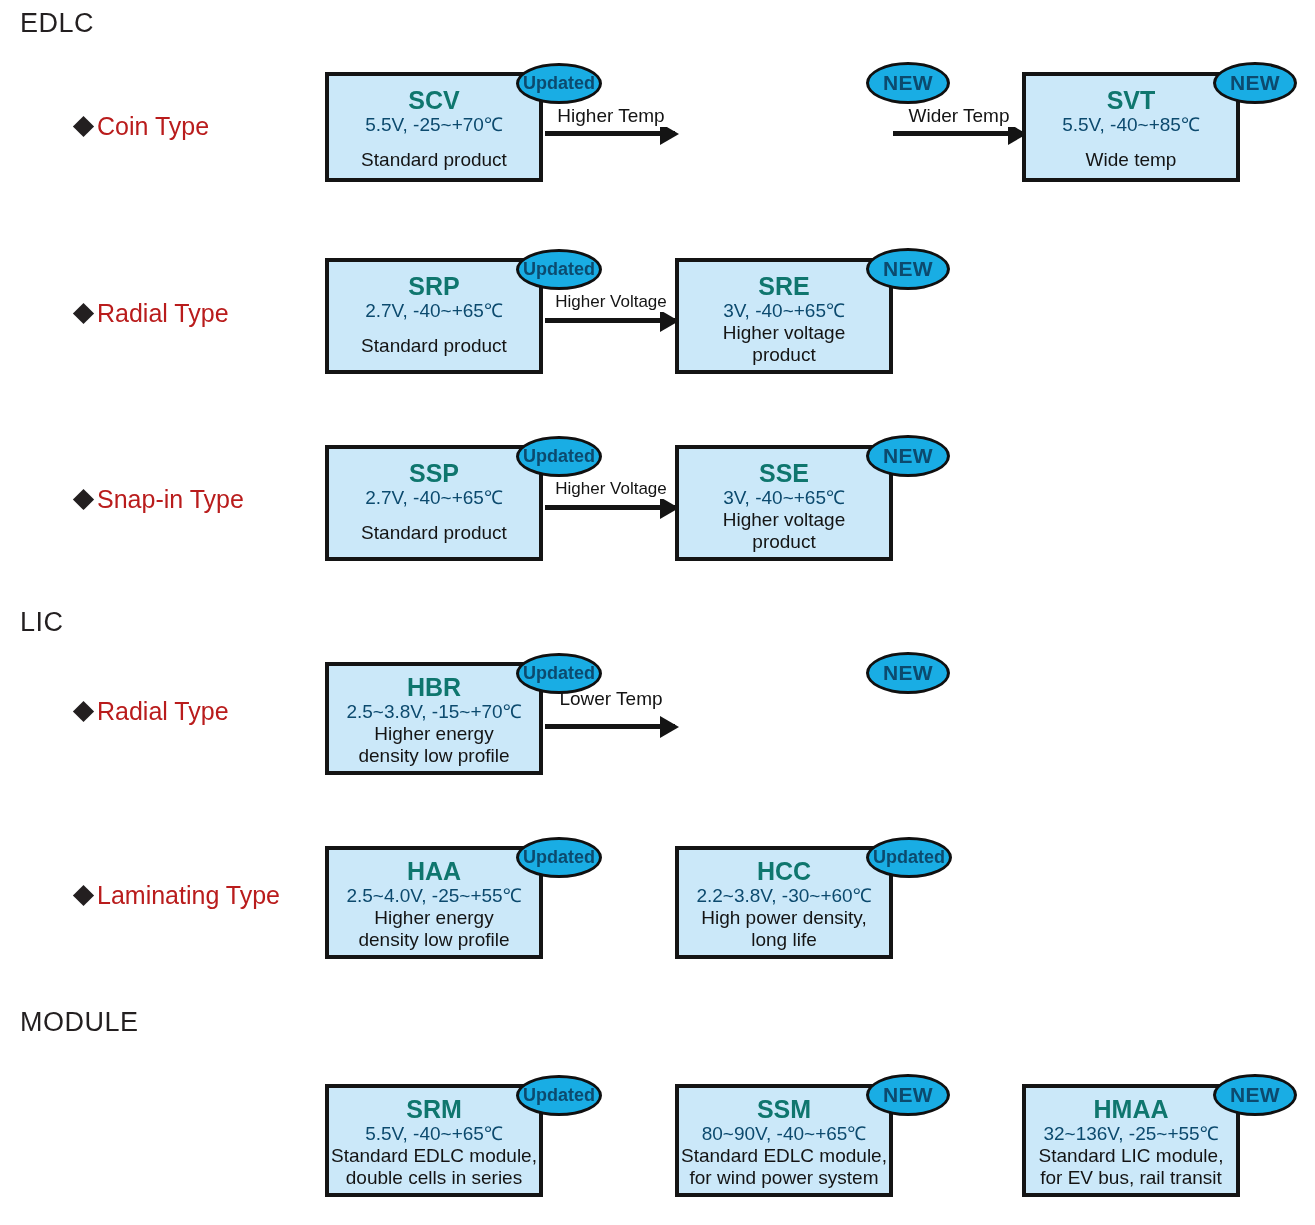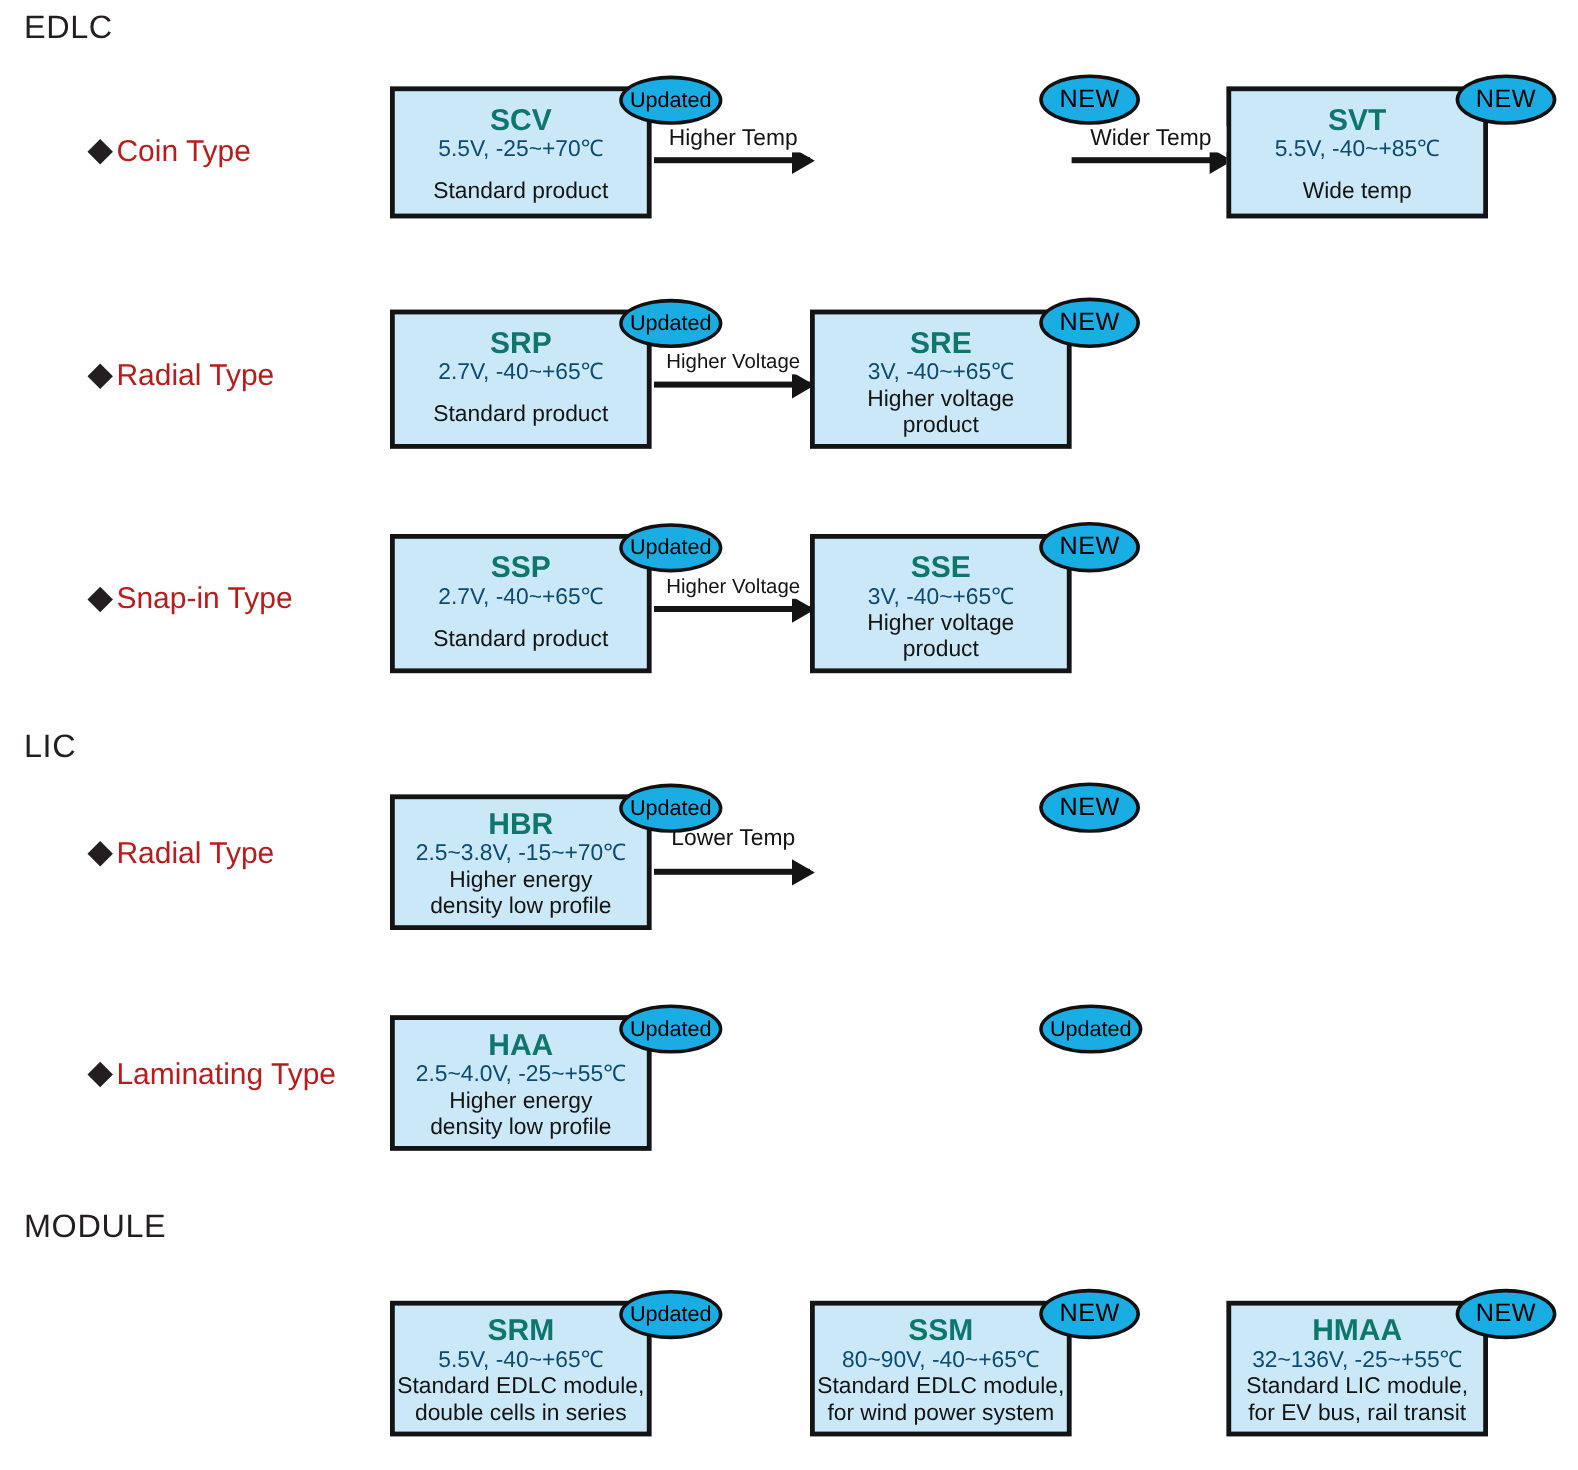"Updated" .badge { color: #000000 -> #0c4a6e; font-weight: 400 -> 700 }
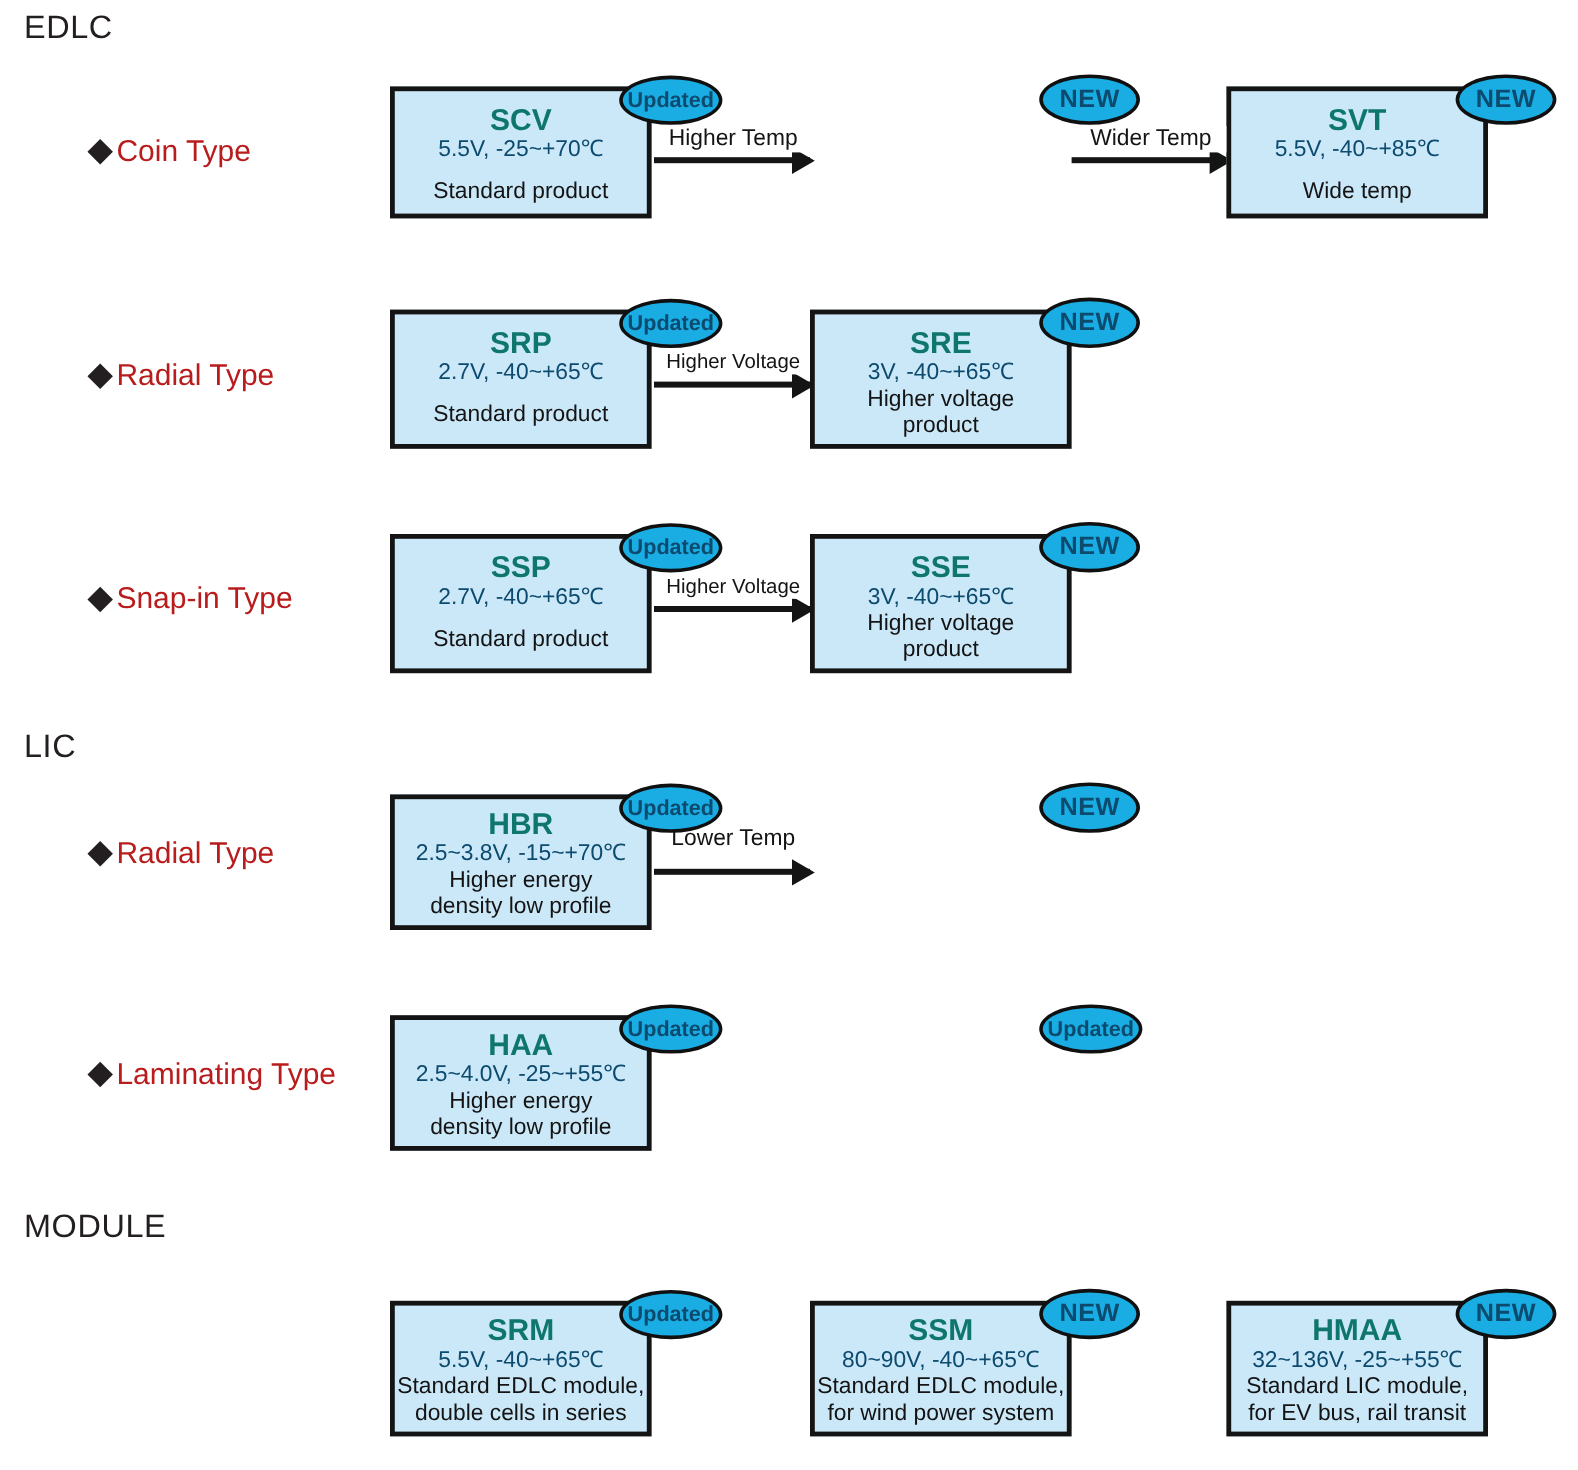"HCC" div.prod-box { html: none -> <div> <div>HCC</div> <div>2.2~3.8V, -30~+60℃</div> <div> <div>High power density,</div> <div>long life</div> </div> </div> }
